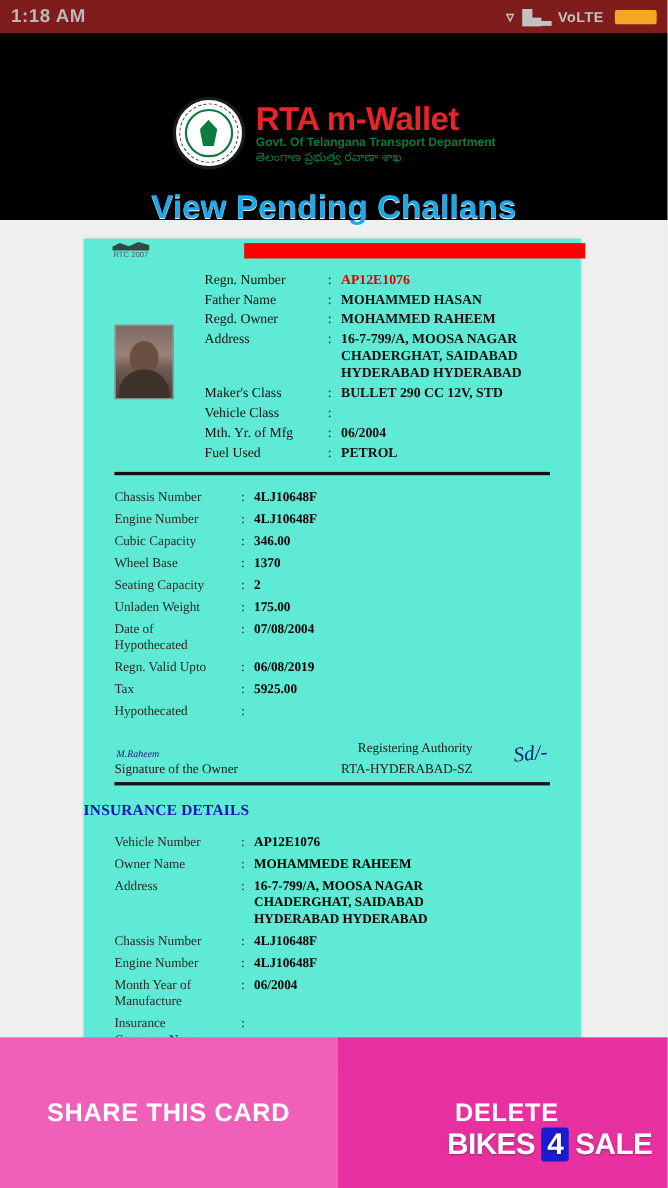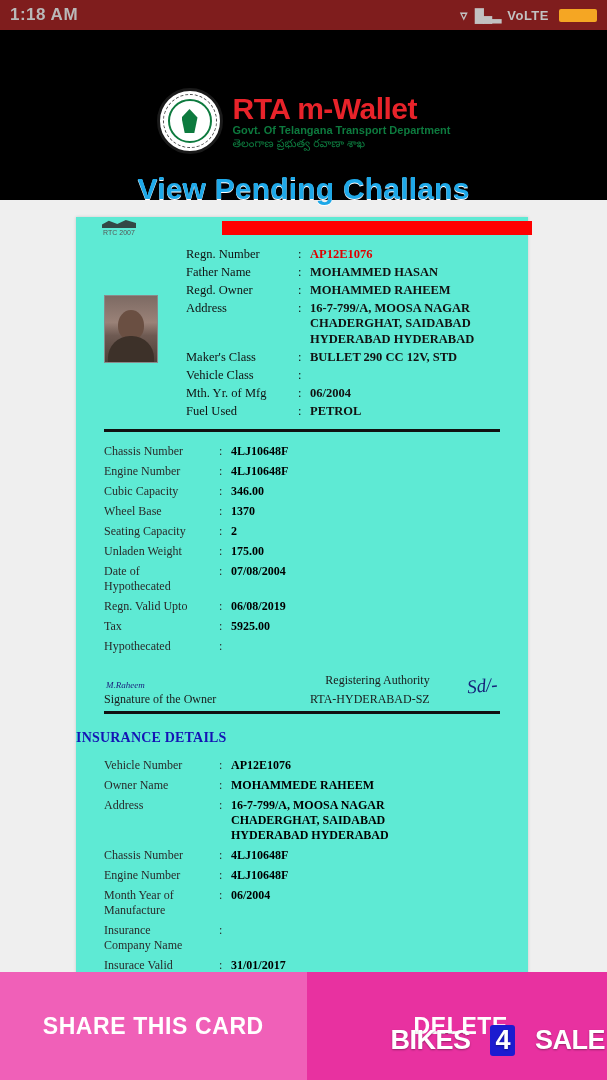"SHARE THIS CARD" .bottombar { height: 108px -> 137px }
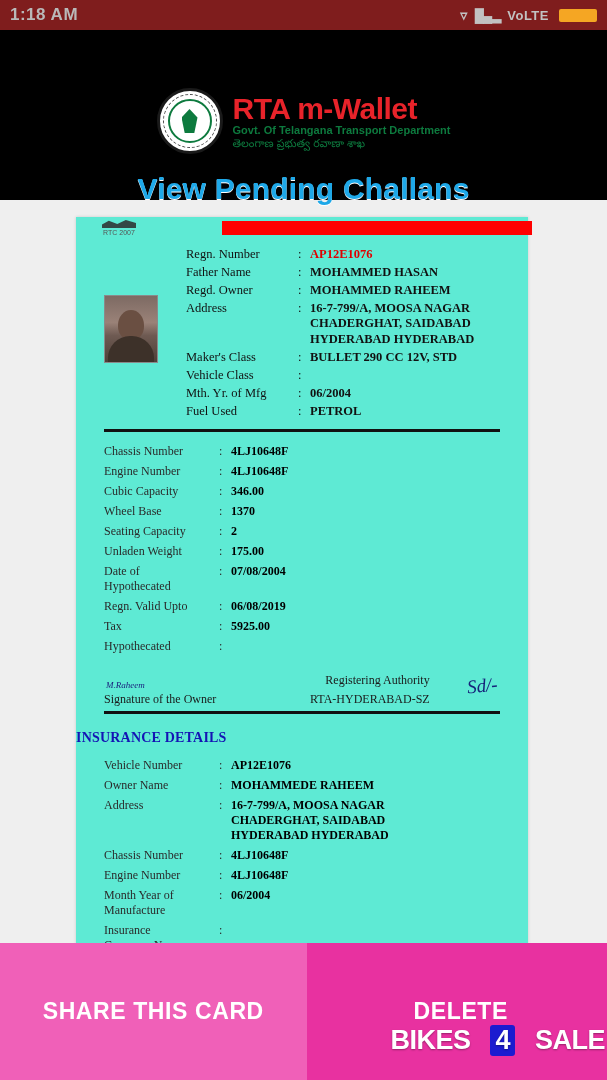"BIKES" .watermark { gap: 20px -> 6px; right: 2px -> 14px }
